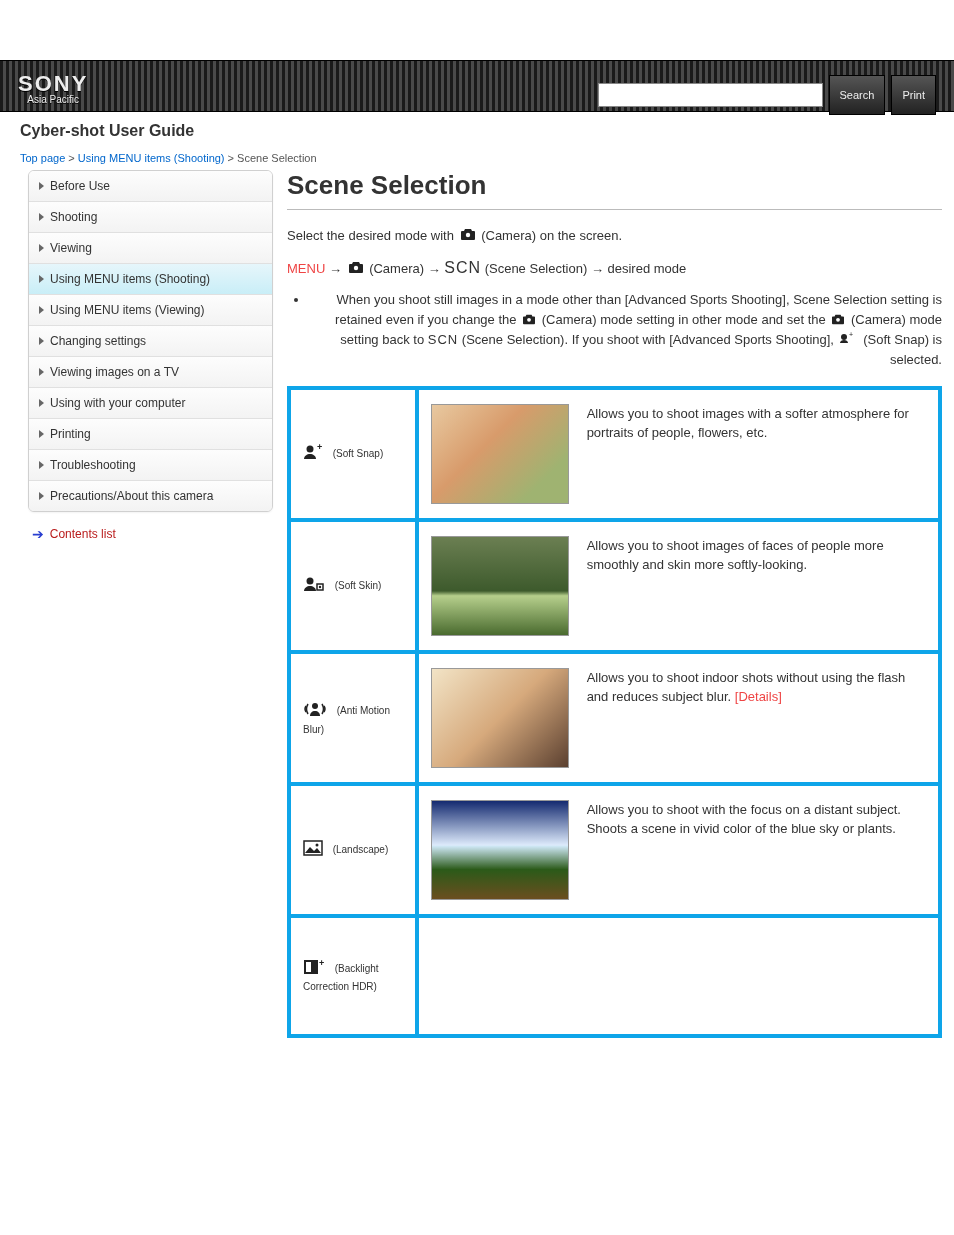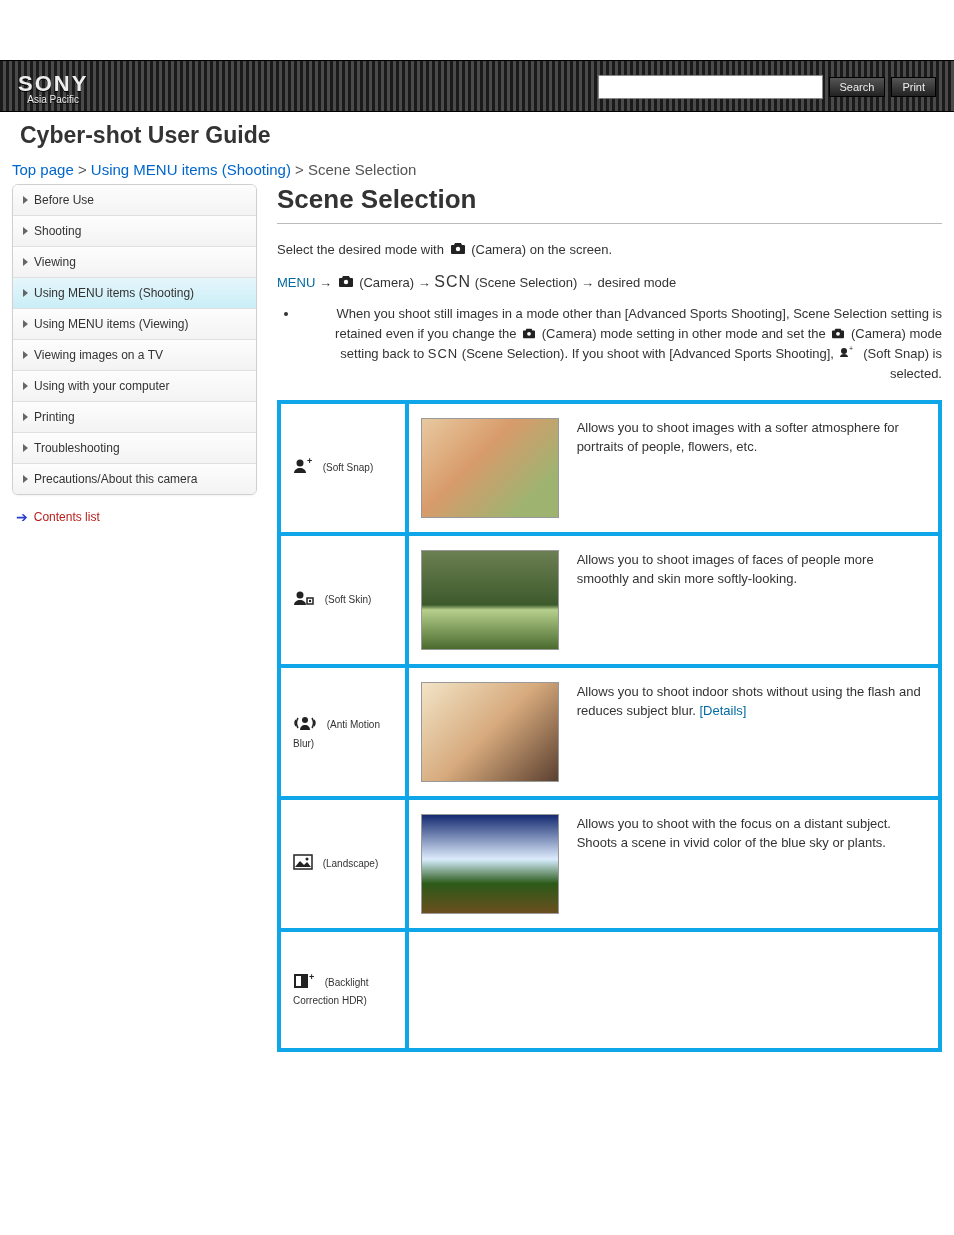"Search" .btn { height: 20px -> 40px }
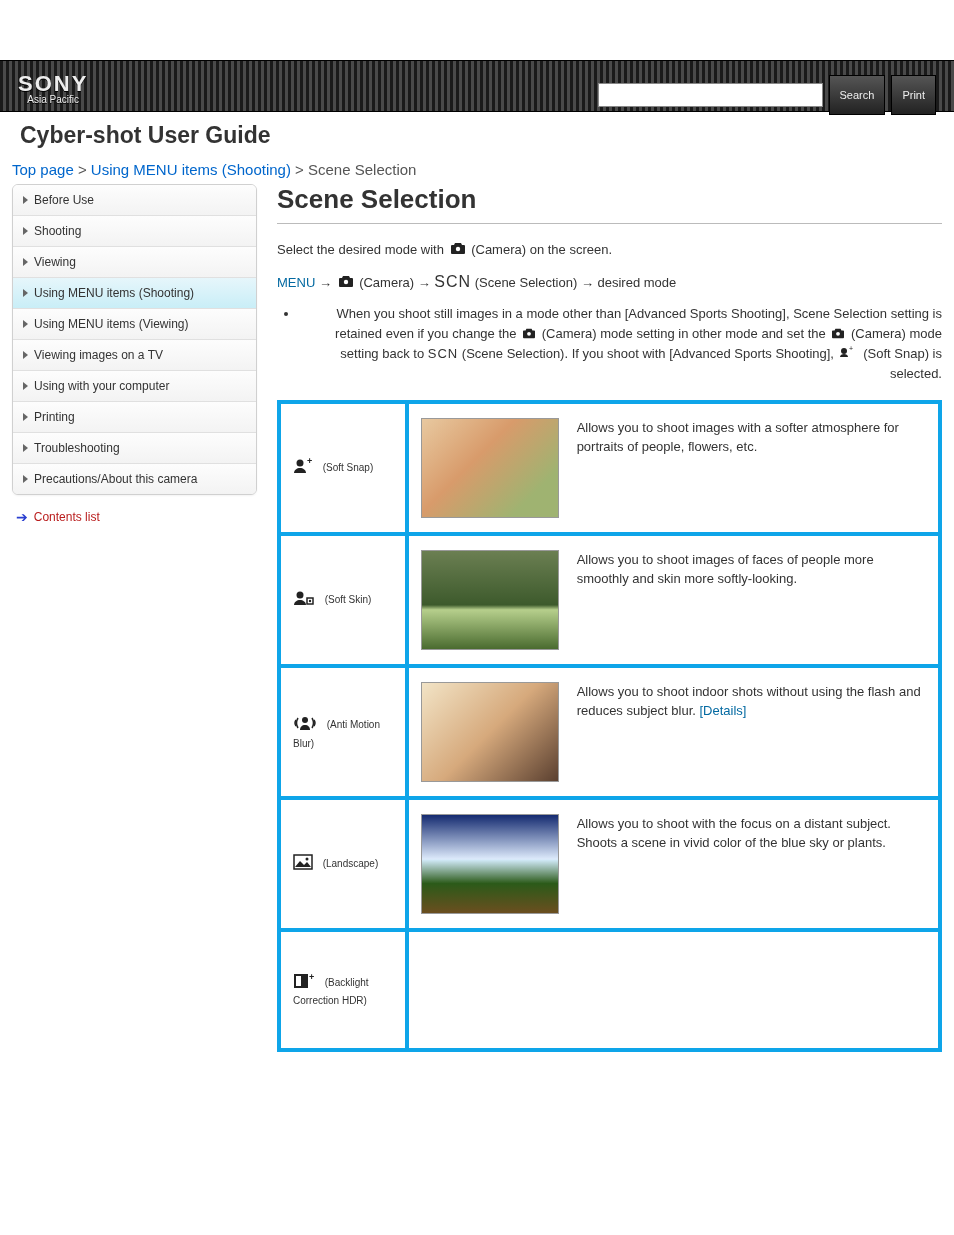"Cyber-shot User Guide" div { font-size: 23px -> 16px }
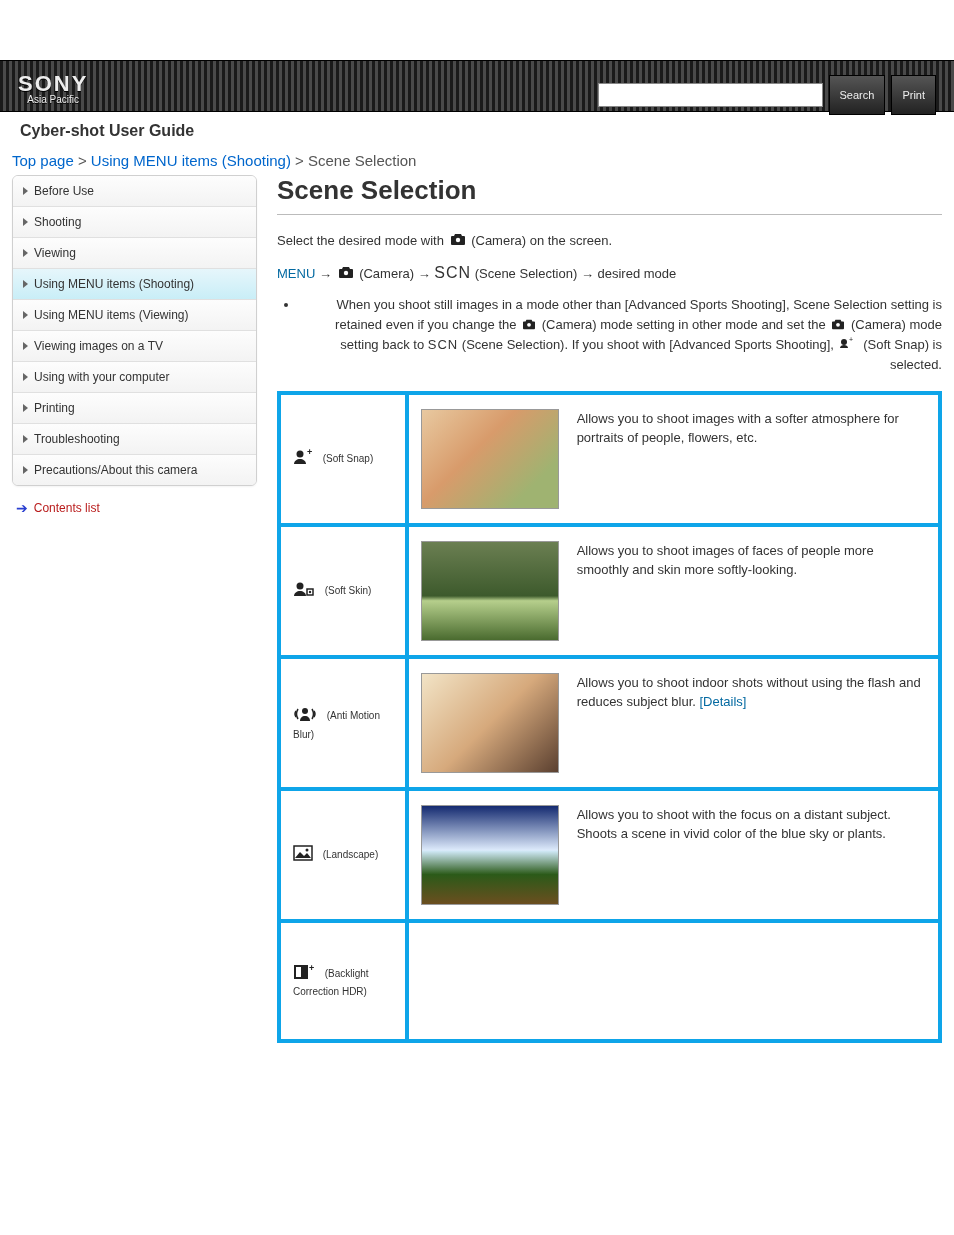"Top page > Using MENU" .breadcrumb { font-size: 15px -> 11px; padding: 12px 20px 6px 12px -> 12px 20px 6px 20px }
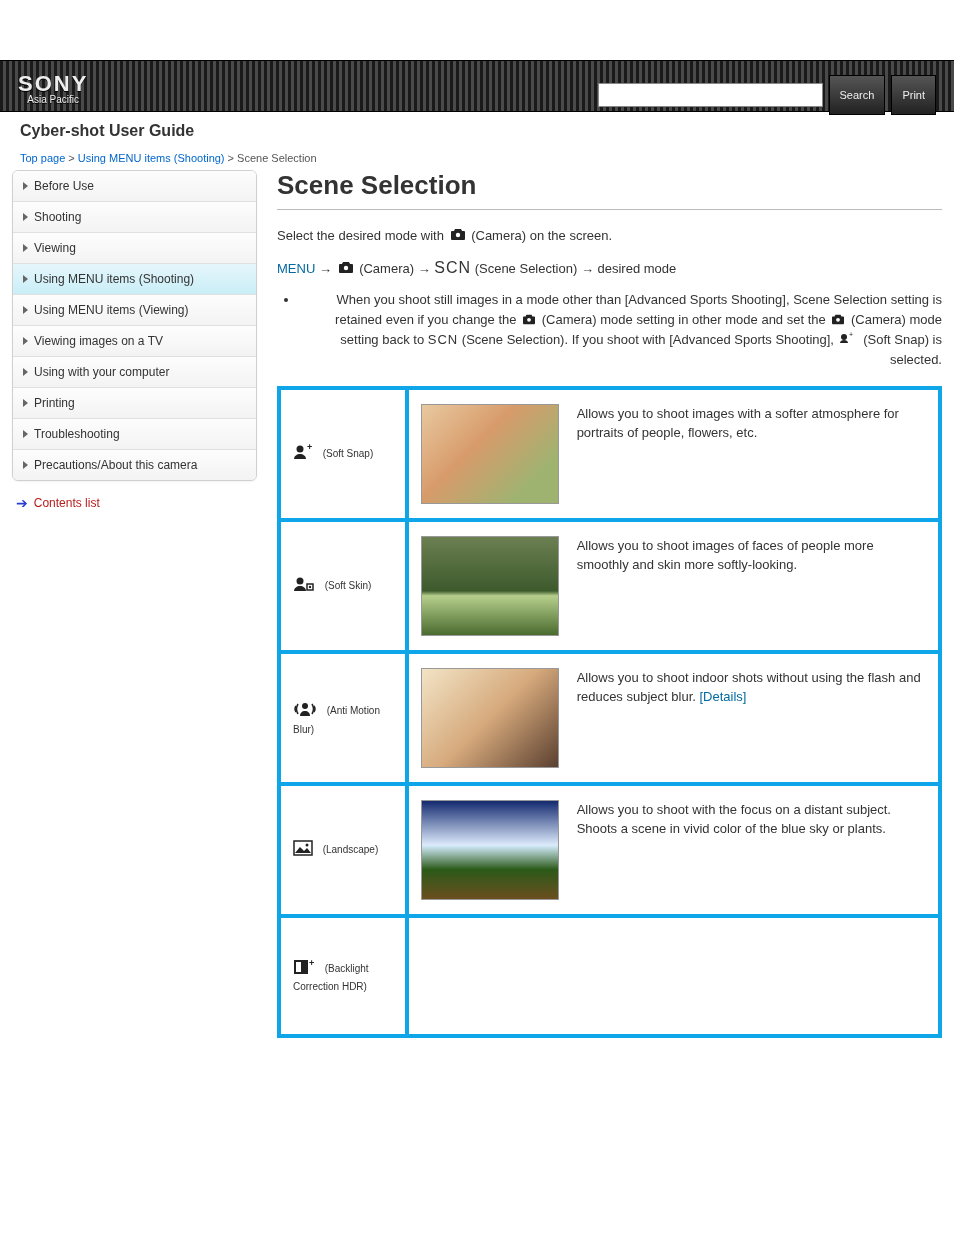"Before Use" .layout { gap: 20px -> 14px; margin-left: none -> 16px }
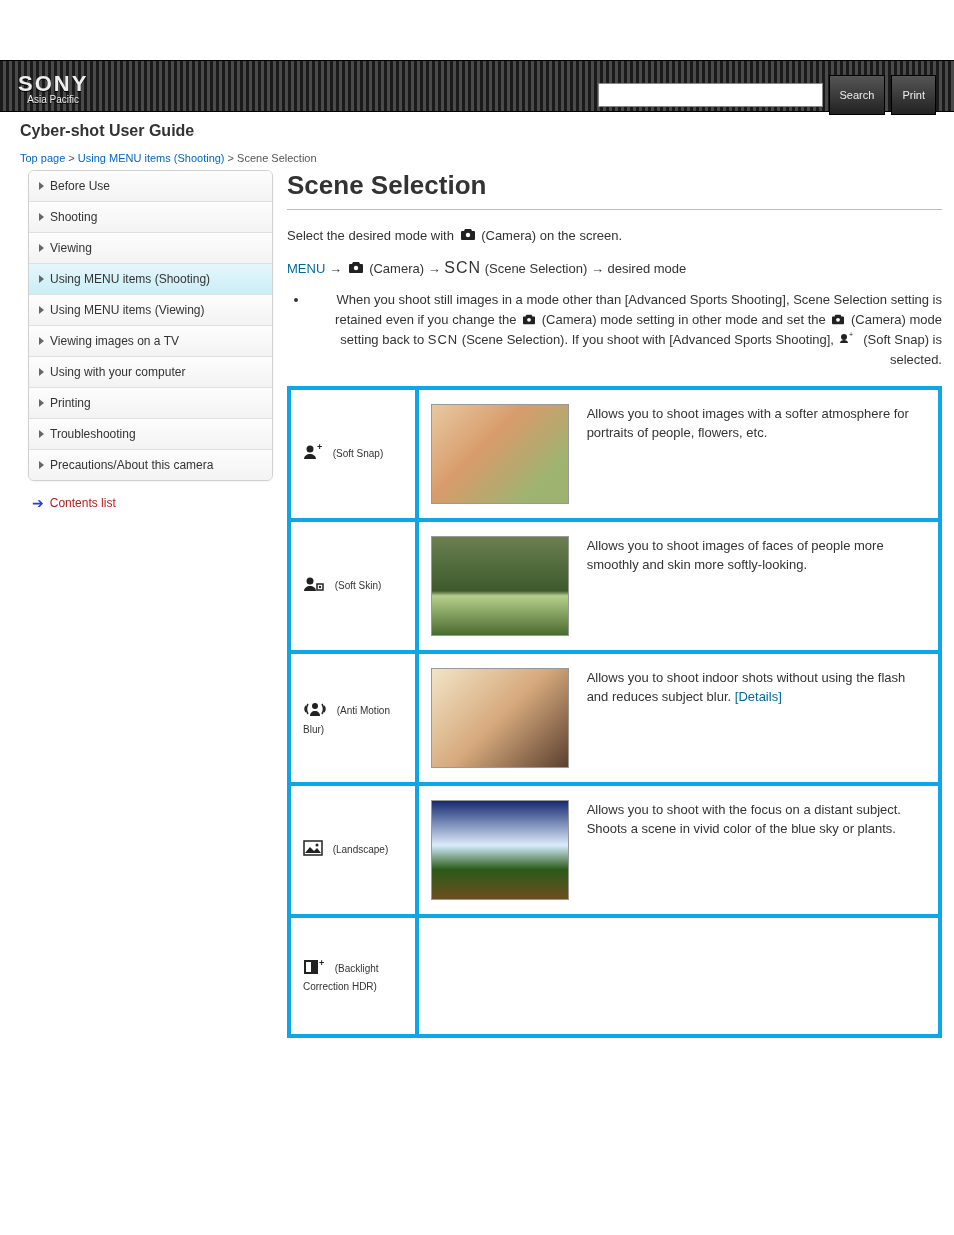"MENU" .link-inline { color: #0369a1 -> #ef4444 }
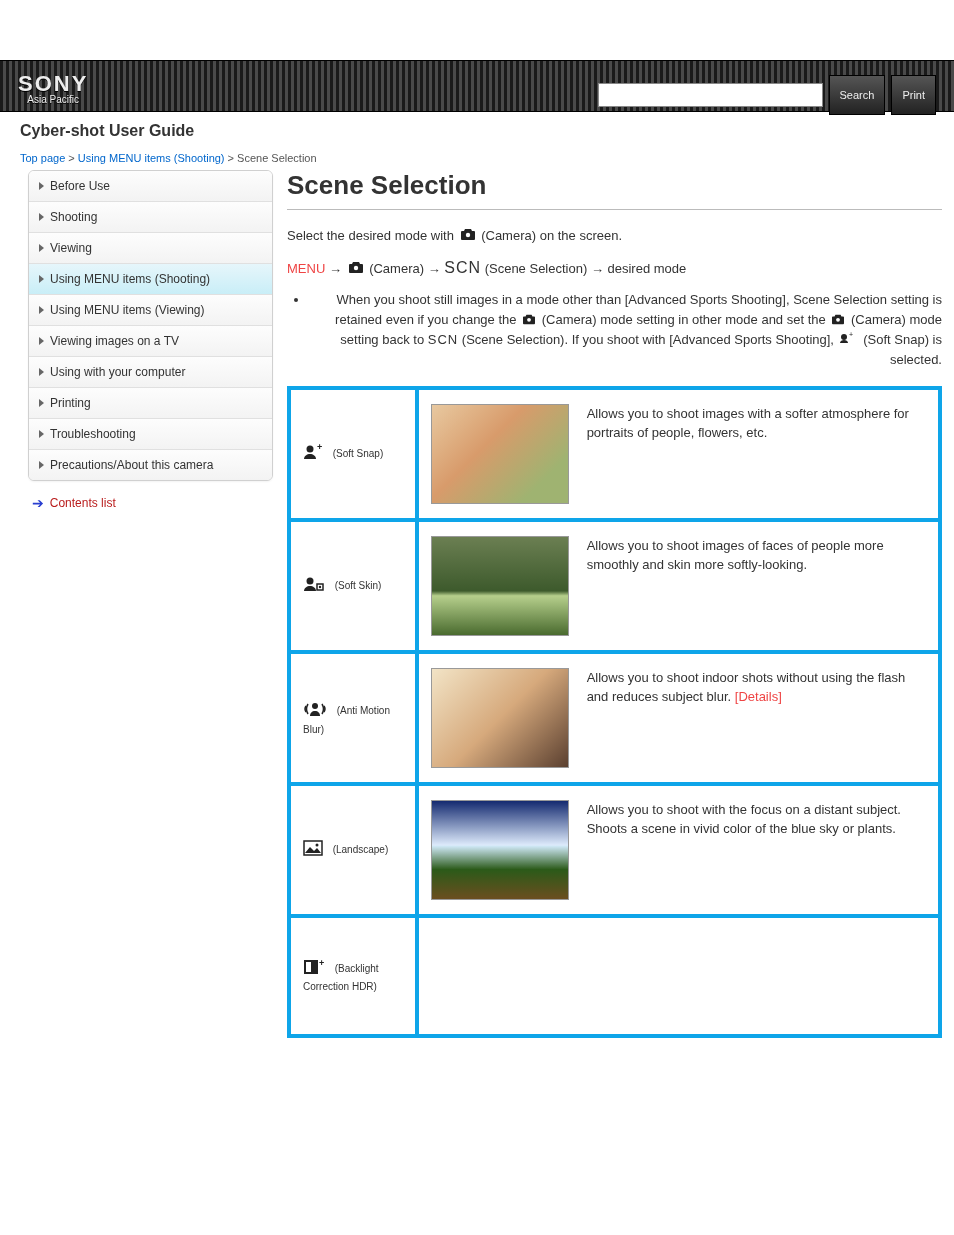"Changing settings" div.sidebar-item { html: none -> <div> <span></span> <span>Changing settings</span> </div> }
